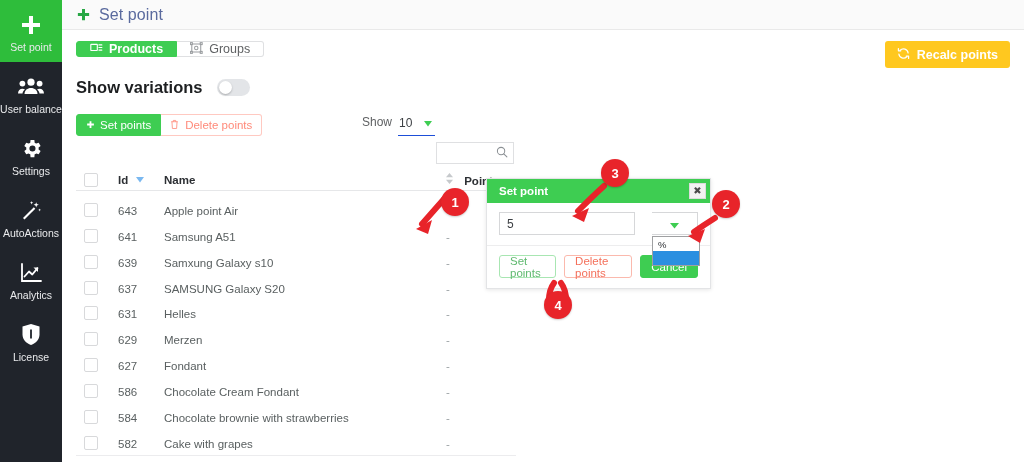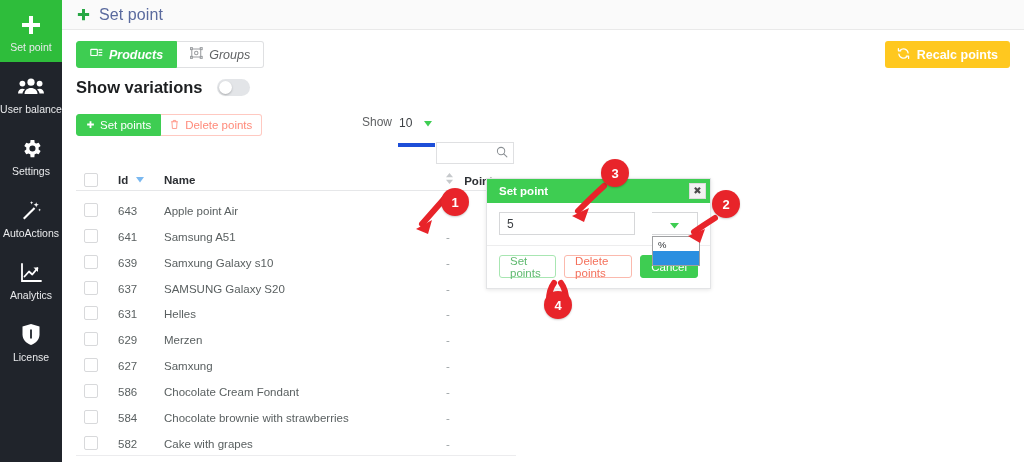"Products" .tab { font-style: italic -> none; height: 27px -> 16px }
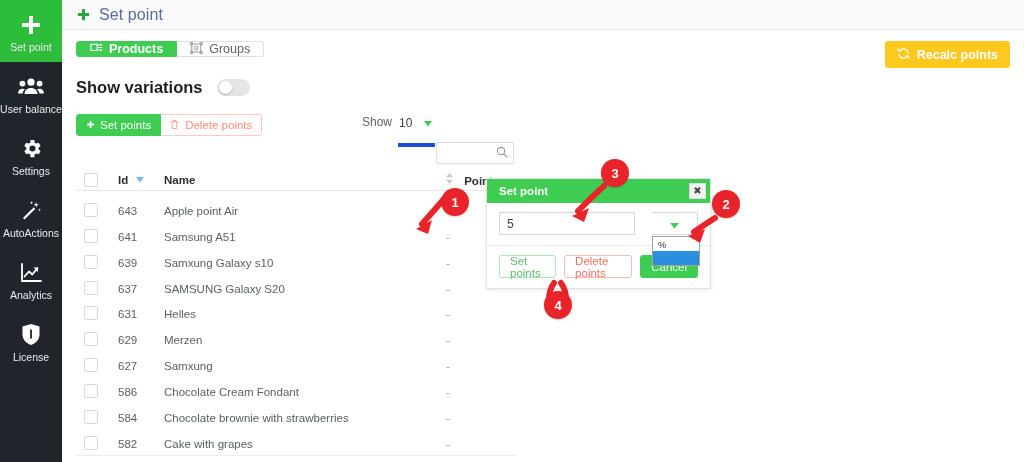"10" #show-select { border-bottom: 4px solid #1d4ed8 -> 1px solid #1d4ed8; padding: 1px 3px 13px 1px -> 1px 3px 5px 1px }
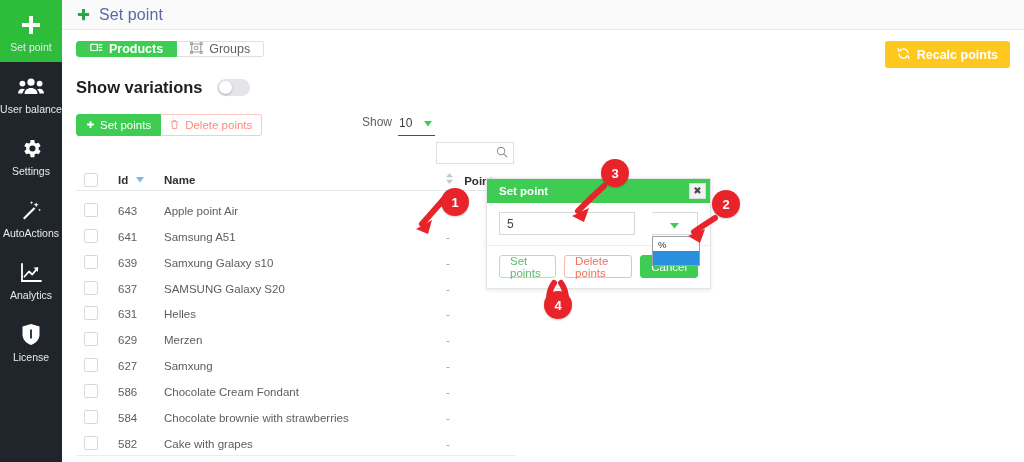"Samxung" div.c-name { text: Samxung -> Fondant }
